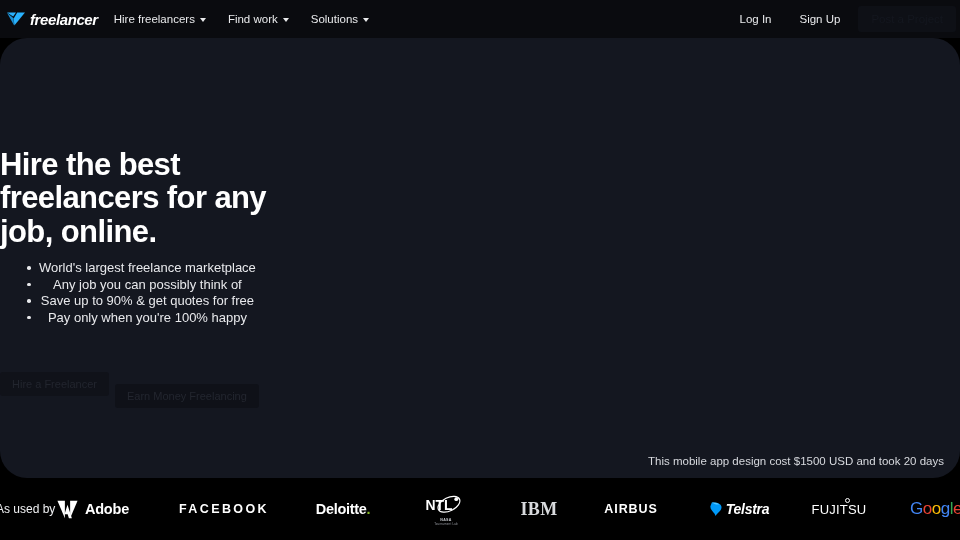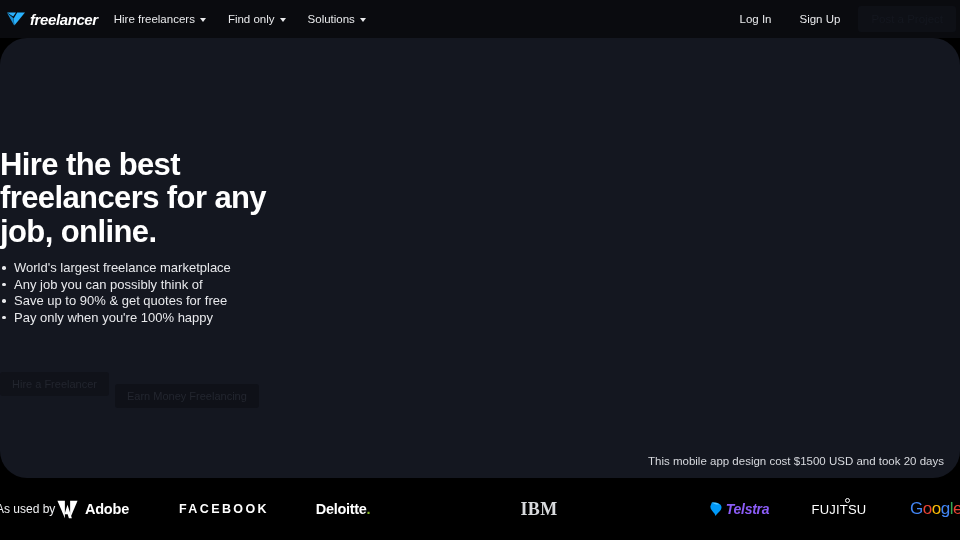"Find only" span { text: only -> work }
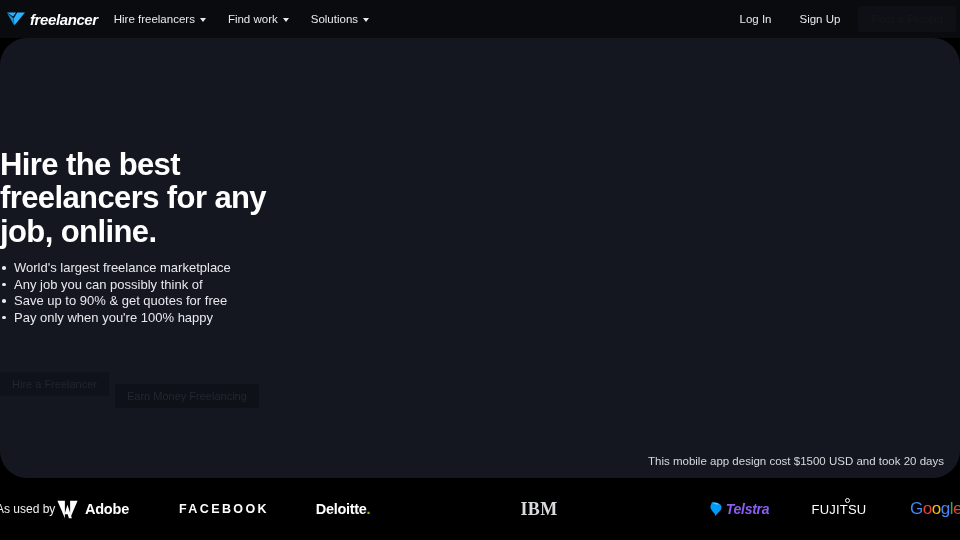"World's largest freelance marketplace" .bullets { left: 0 -> 25px; text-align: none -> center }
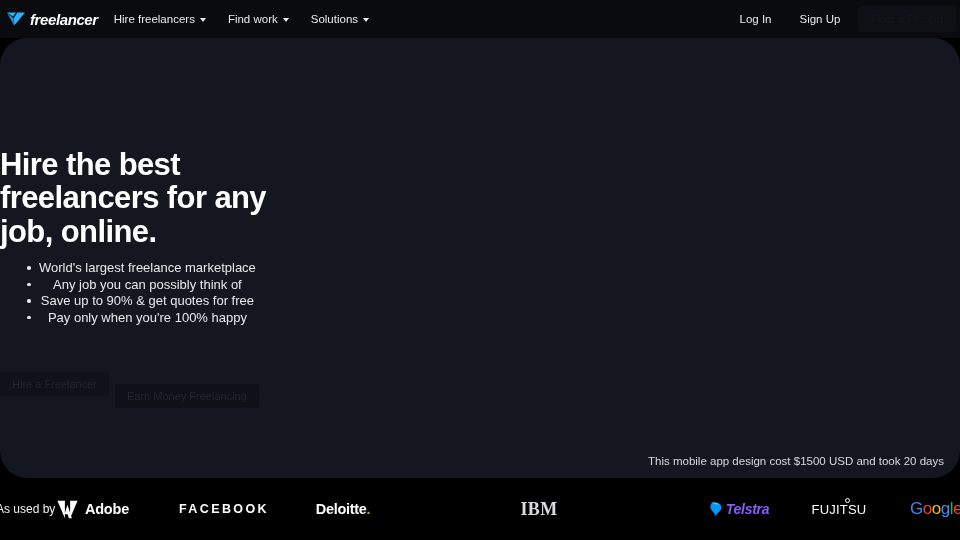"NTL" div.brand { html: none -> <div> <div> <svg> <text>NTL</text> <ellipse></ellipse> <circle></circle> </svg> <span>NASA</span> <span>Tournament Lab</span> </div> </div> }
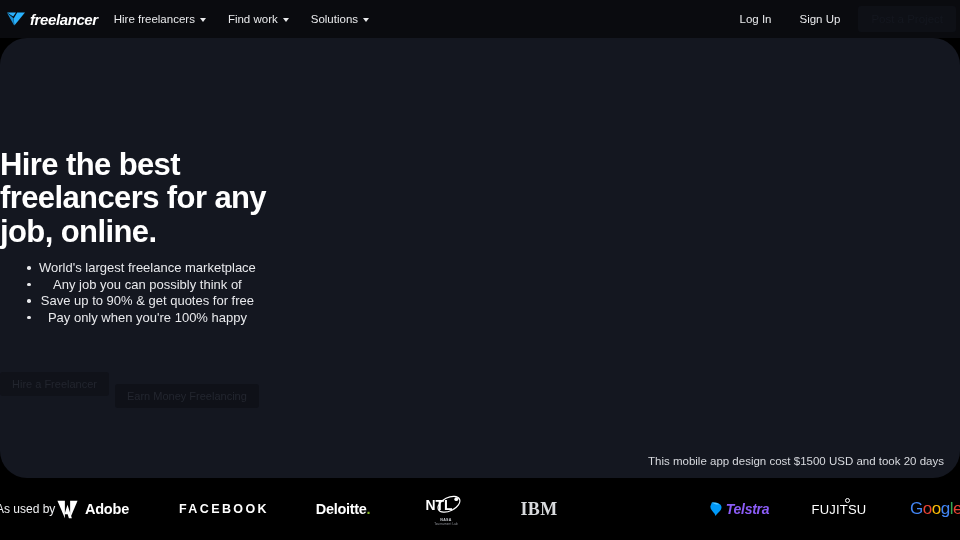"AIRBUS" div.brand { html: none -> <div> <span>AIRBUS</span> </div> }
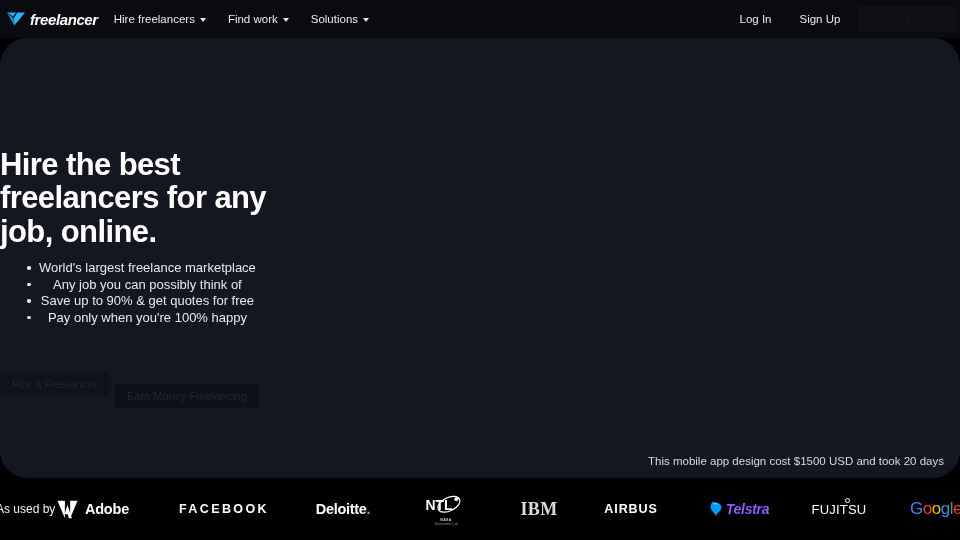"Telstra" .telstra-word { color: #8b5cf6 -> #ffffff }
